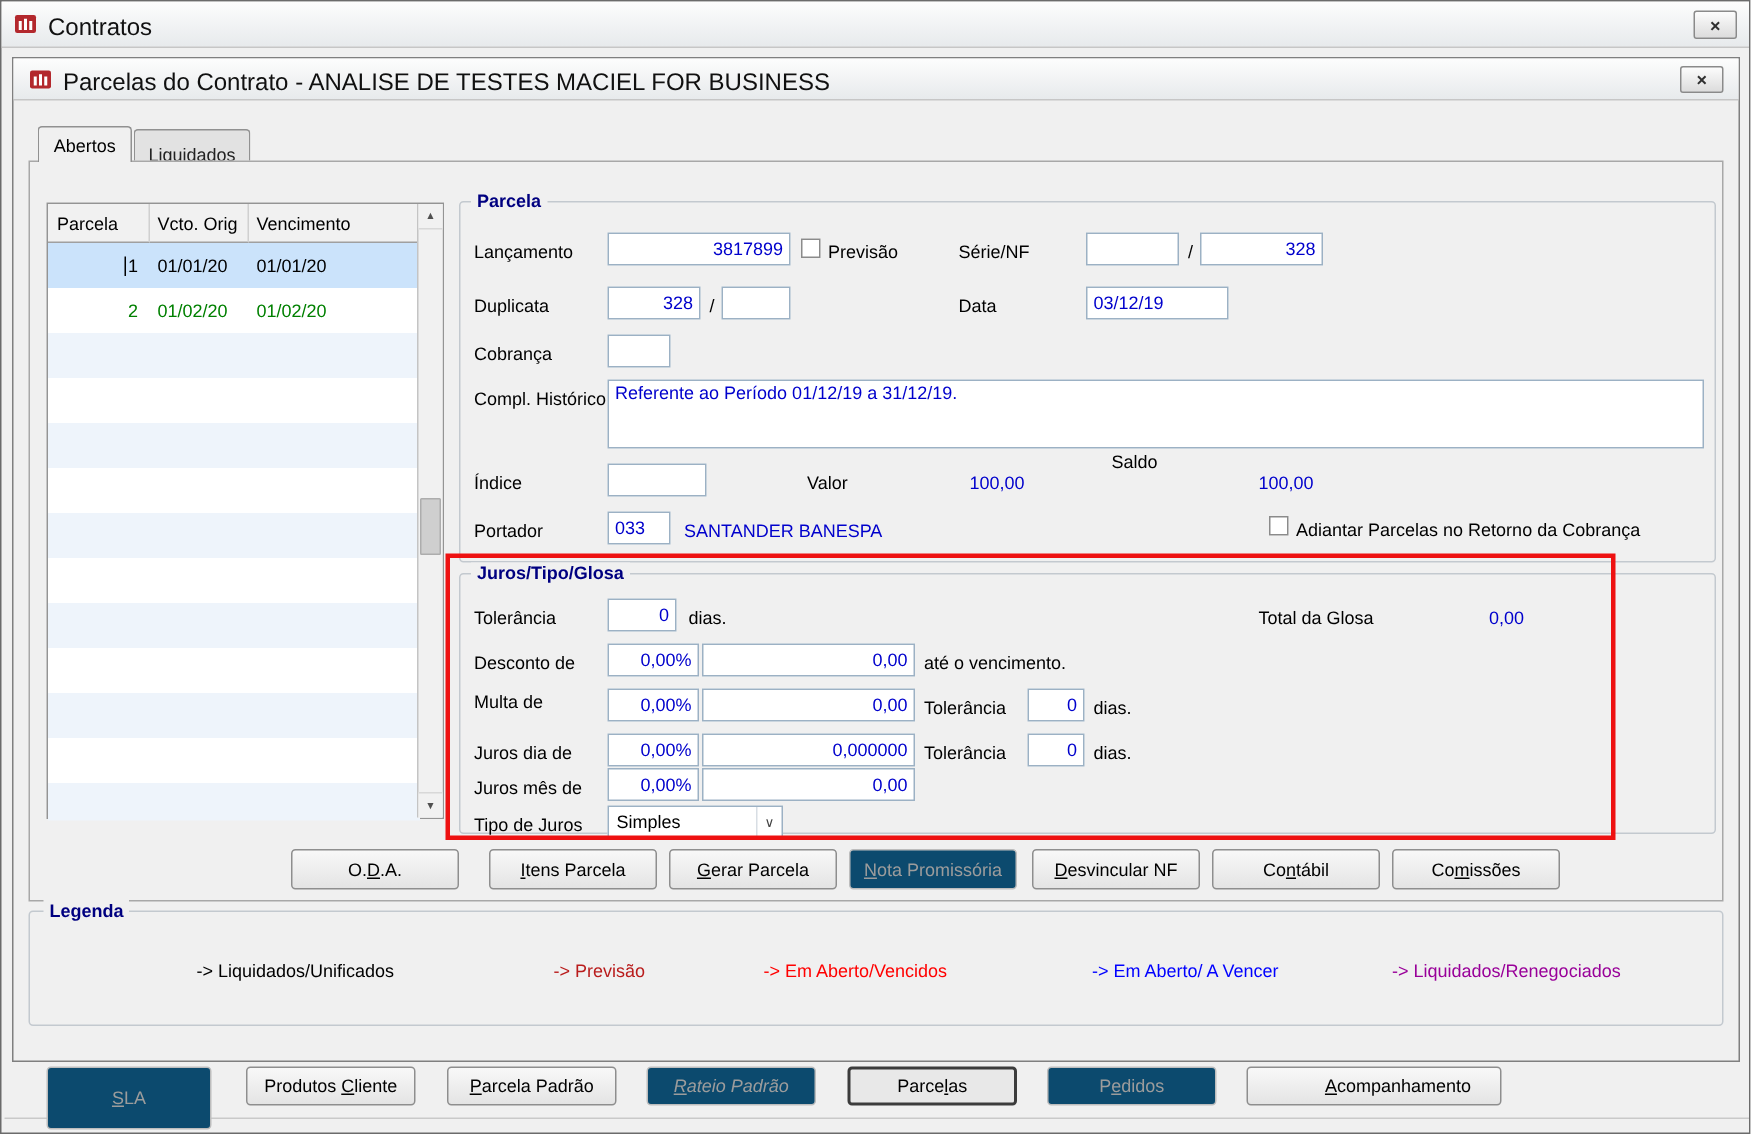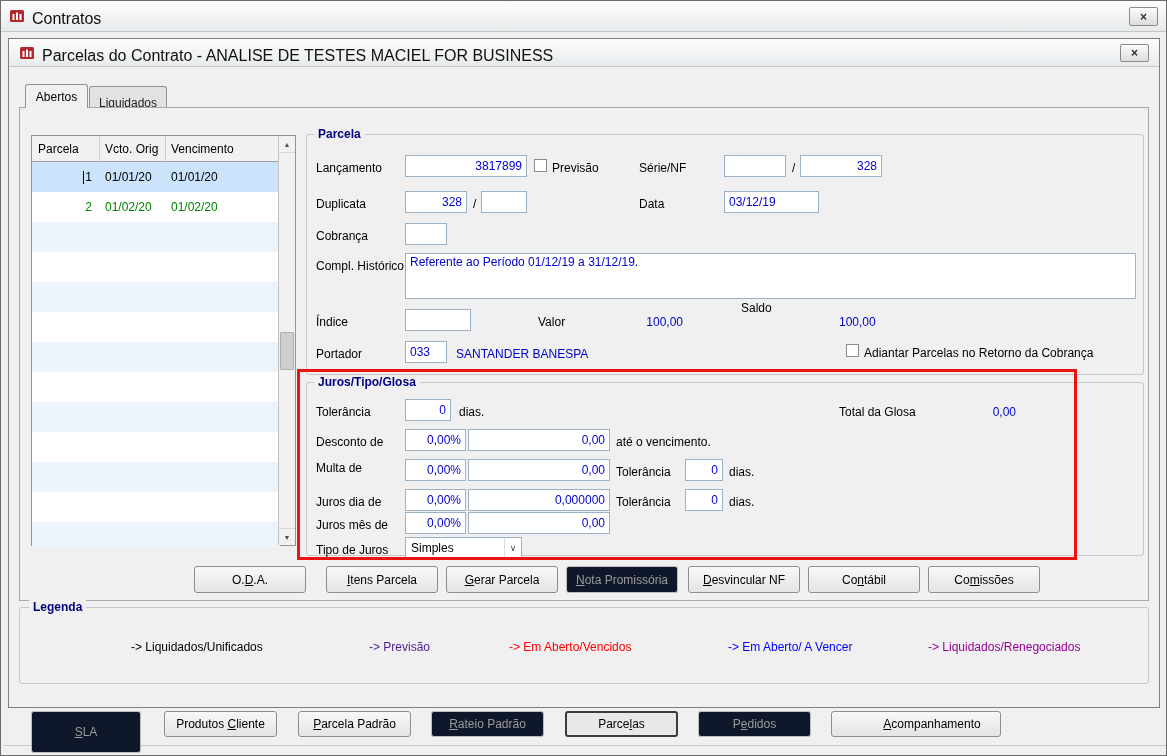"Nota Promissória" .wbtn.disabled { background: #0f172a -> #0c4a6e }
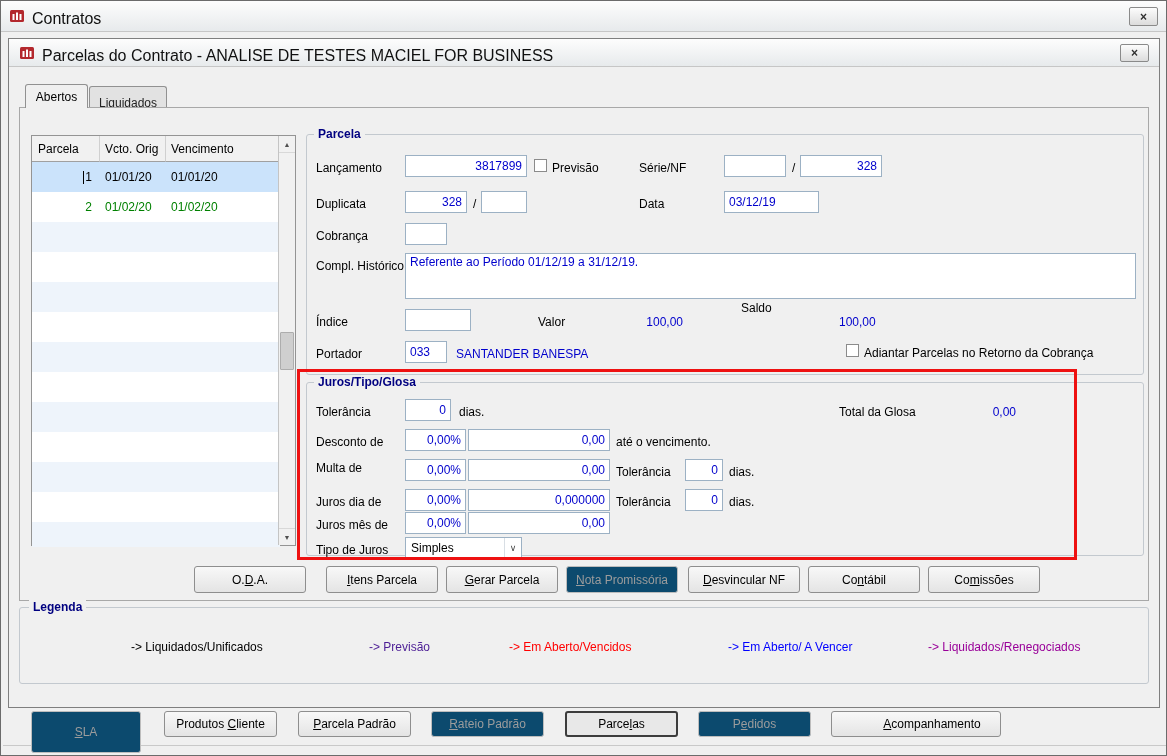"-> Previsão" span.legend-item { color: #4c1d95 -> #b91c1c }
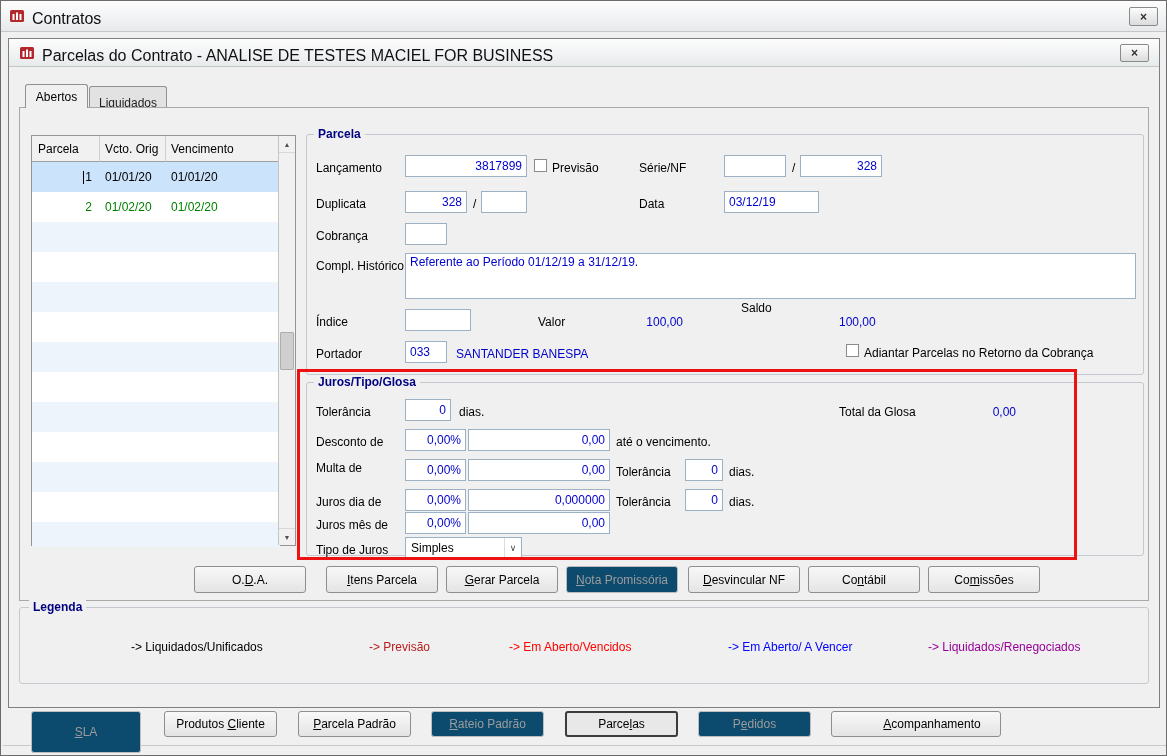"Rateio Padrão" button.wbtn { font-style: none -> italic }
